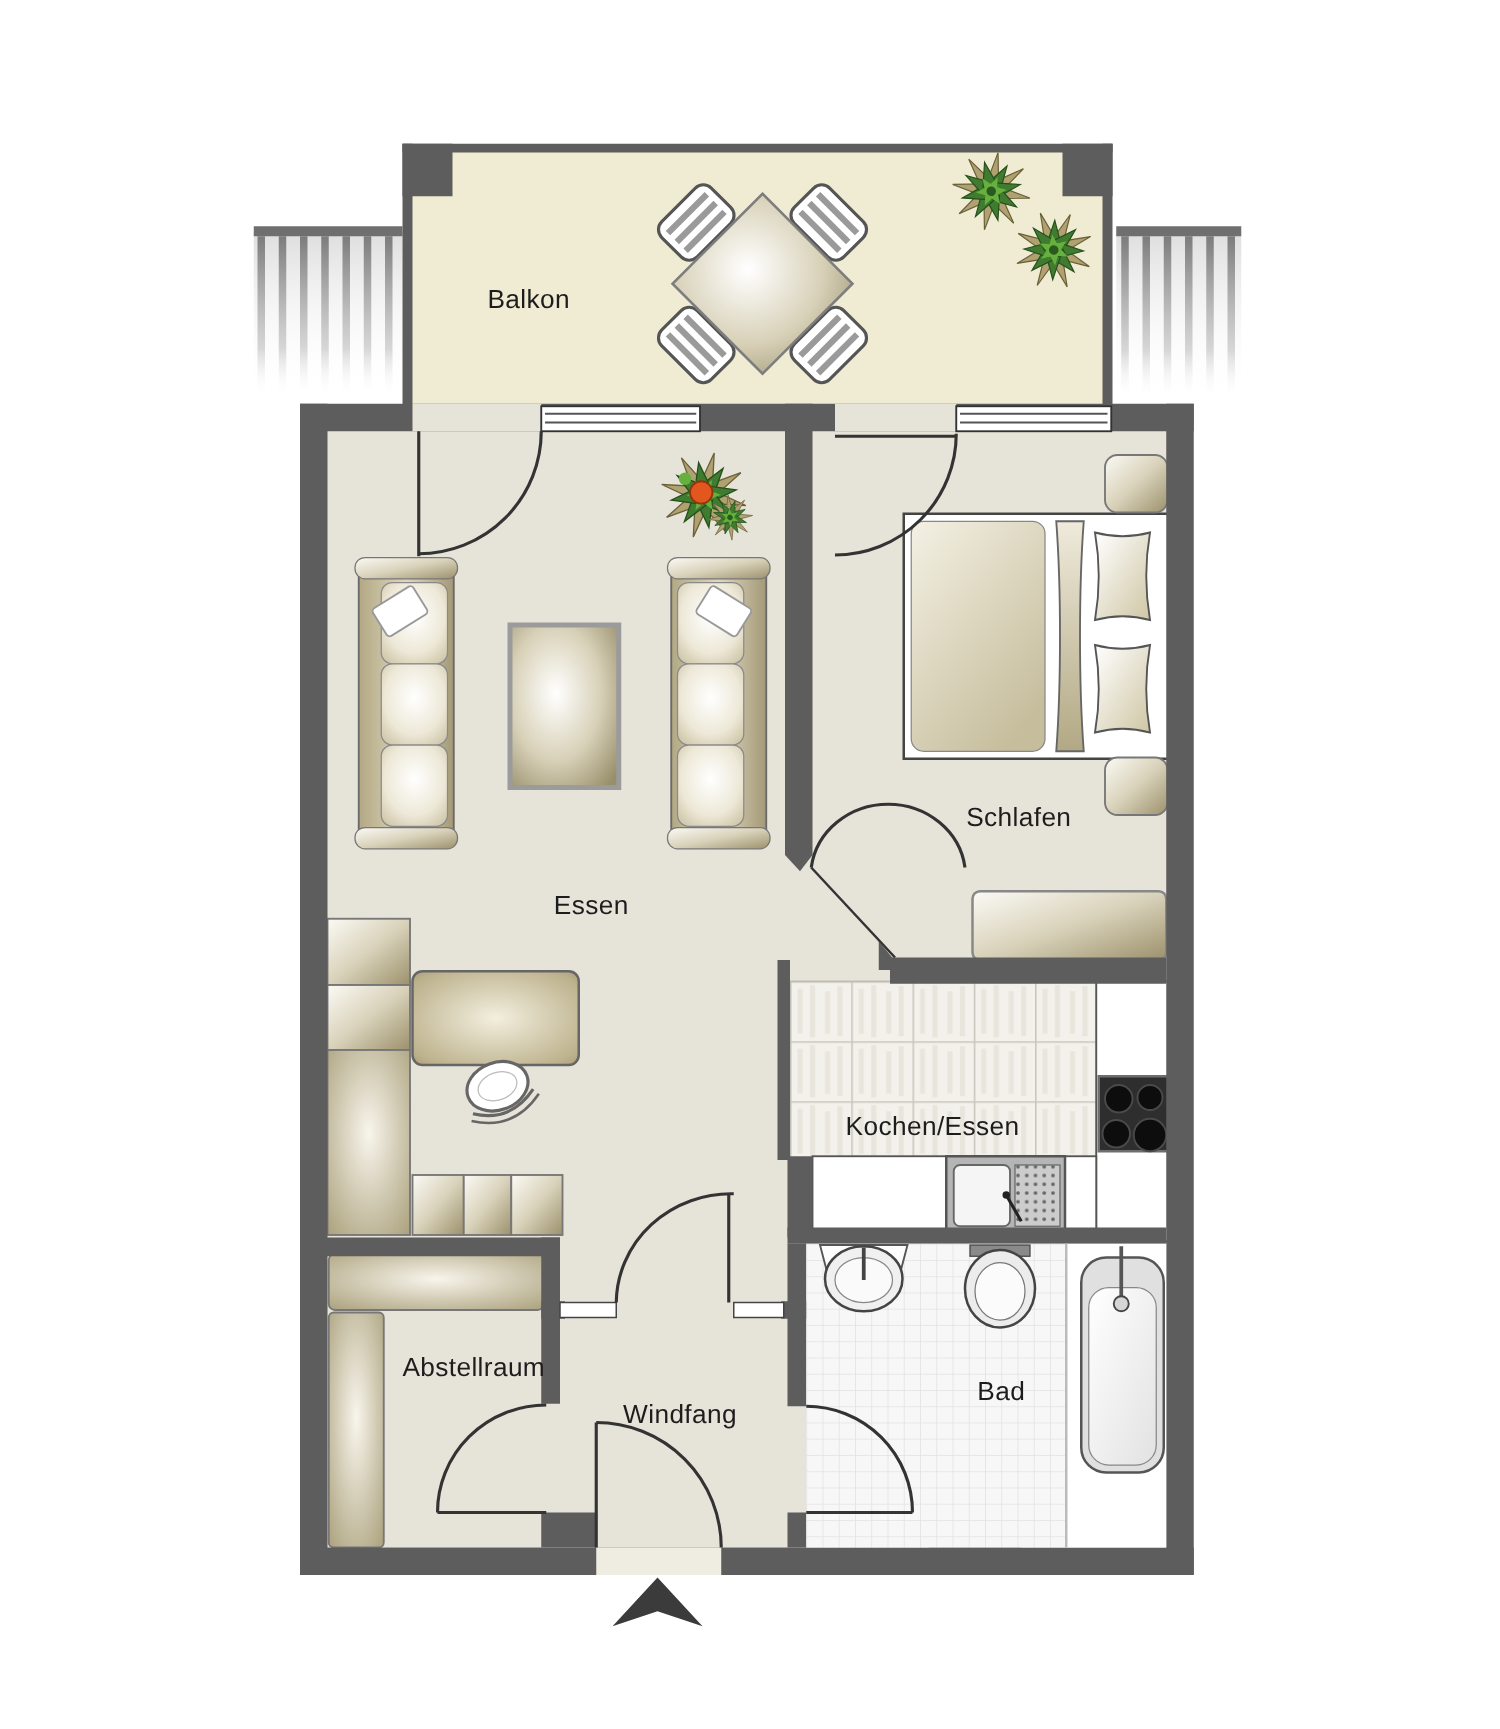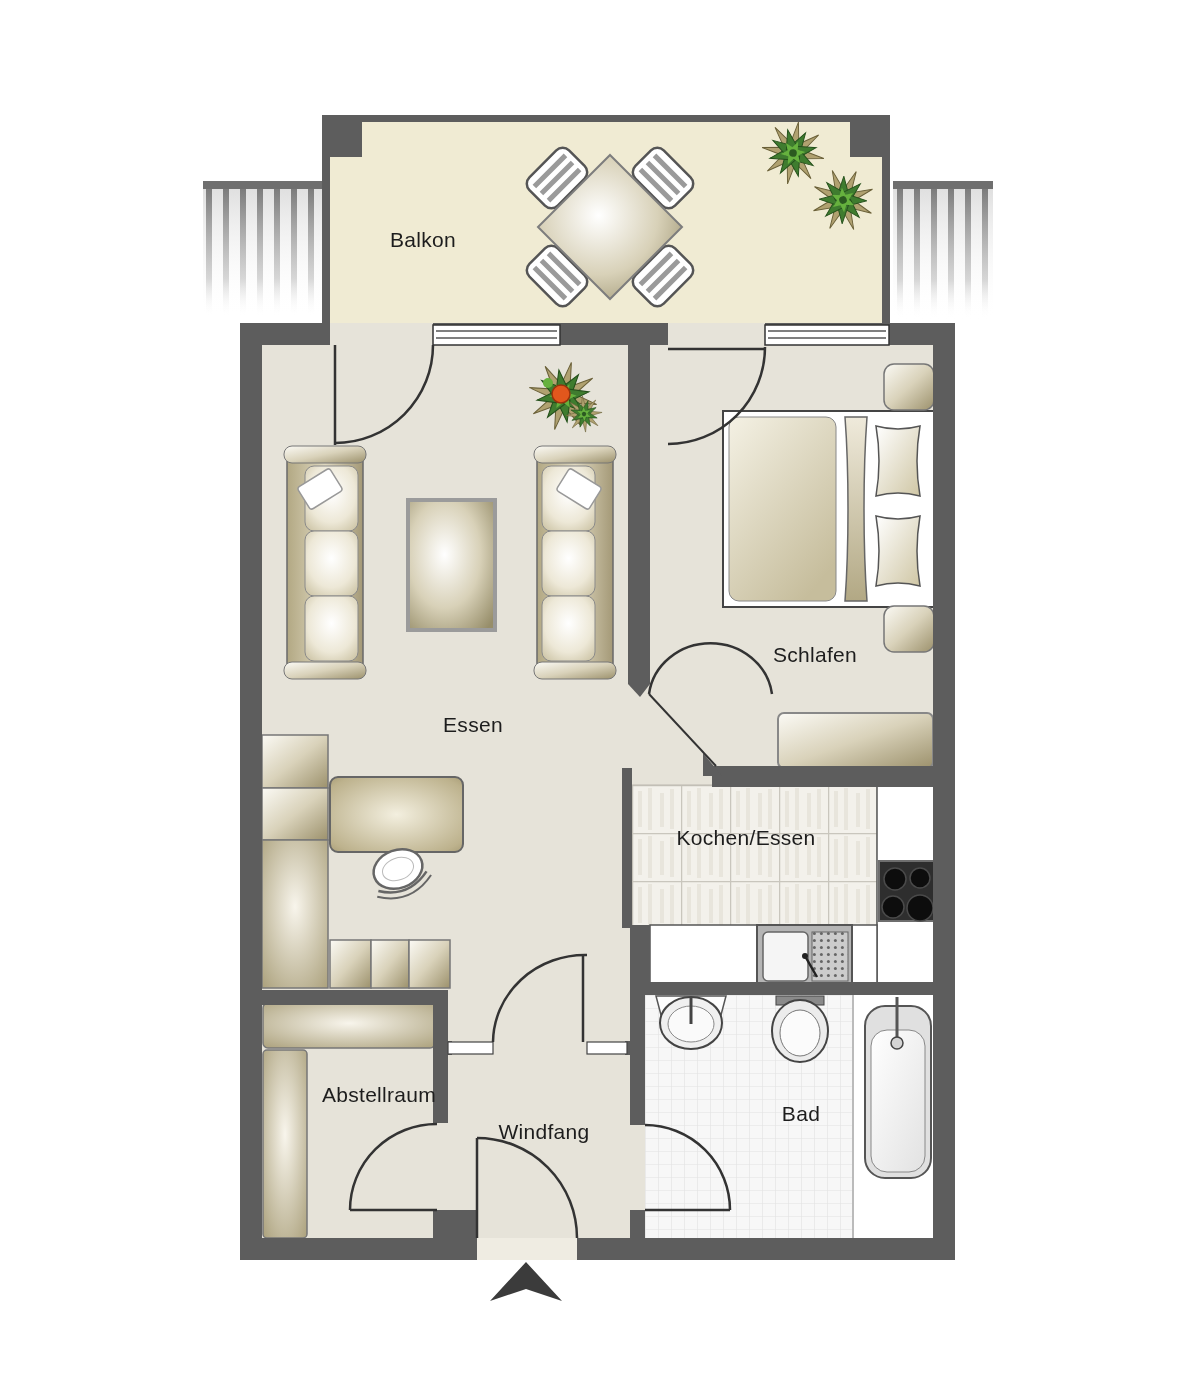"Kochen/Essen" div.room-label { top: 838px -> 902px }
